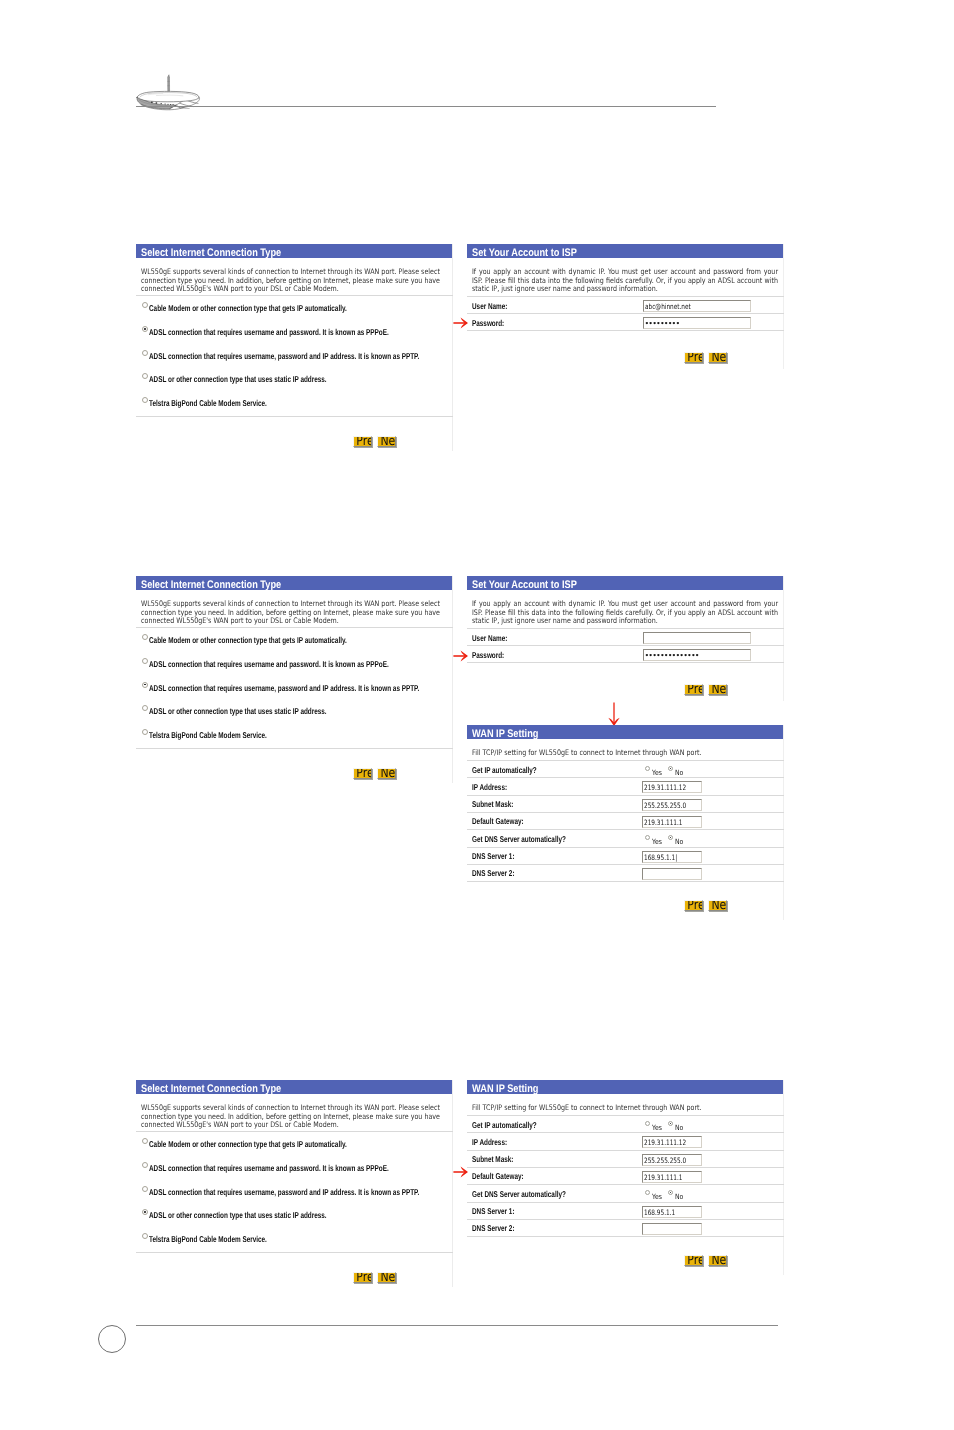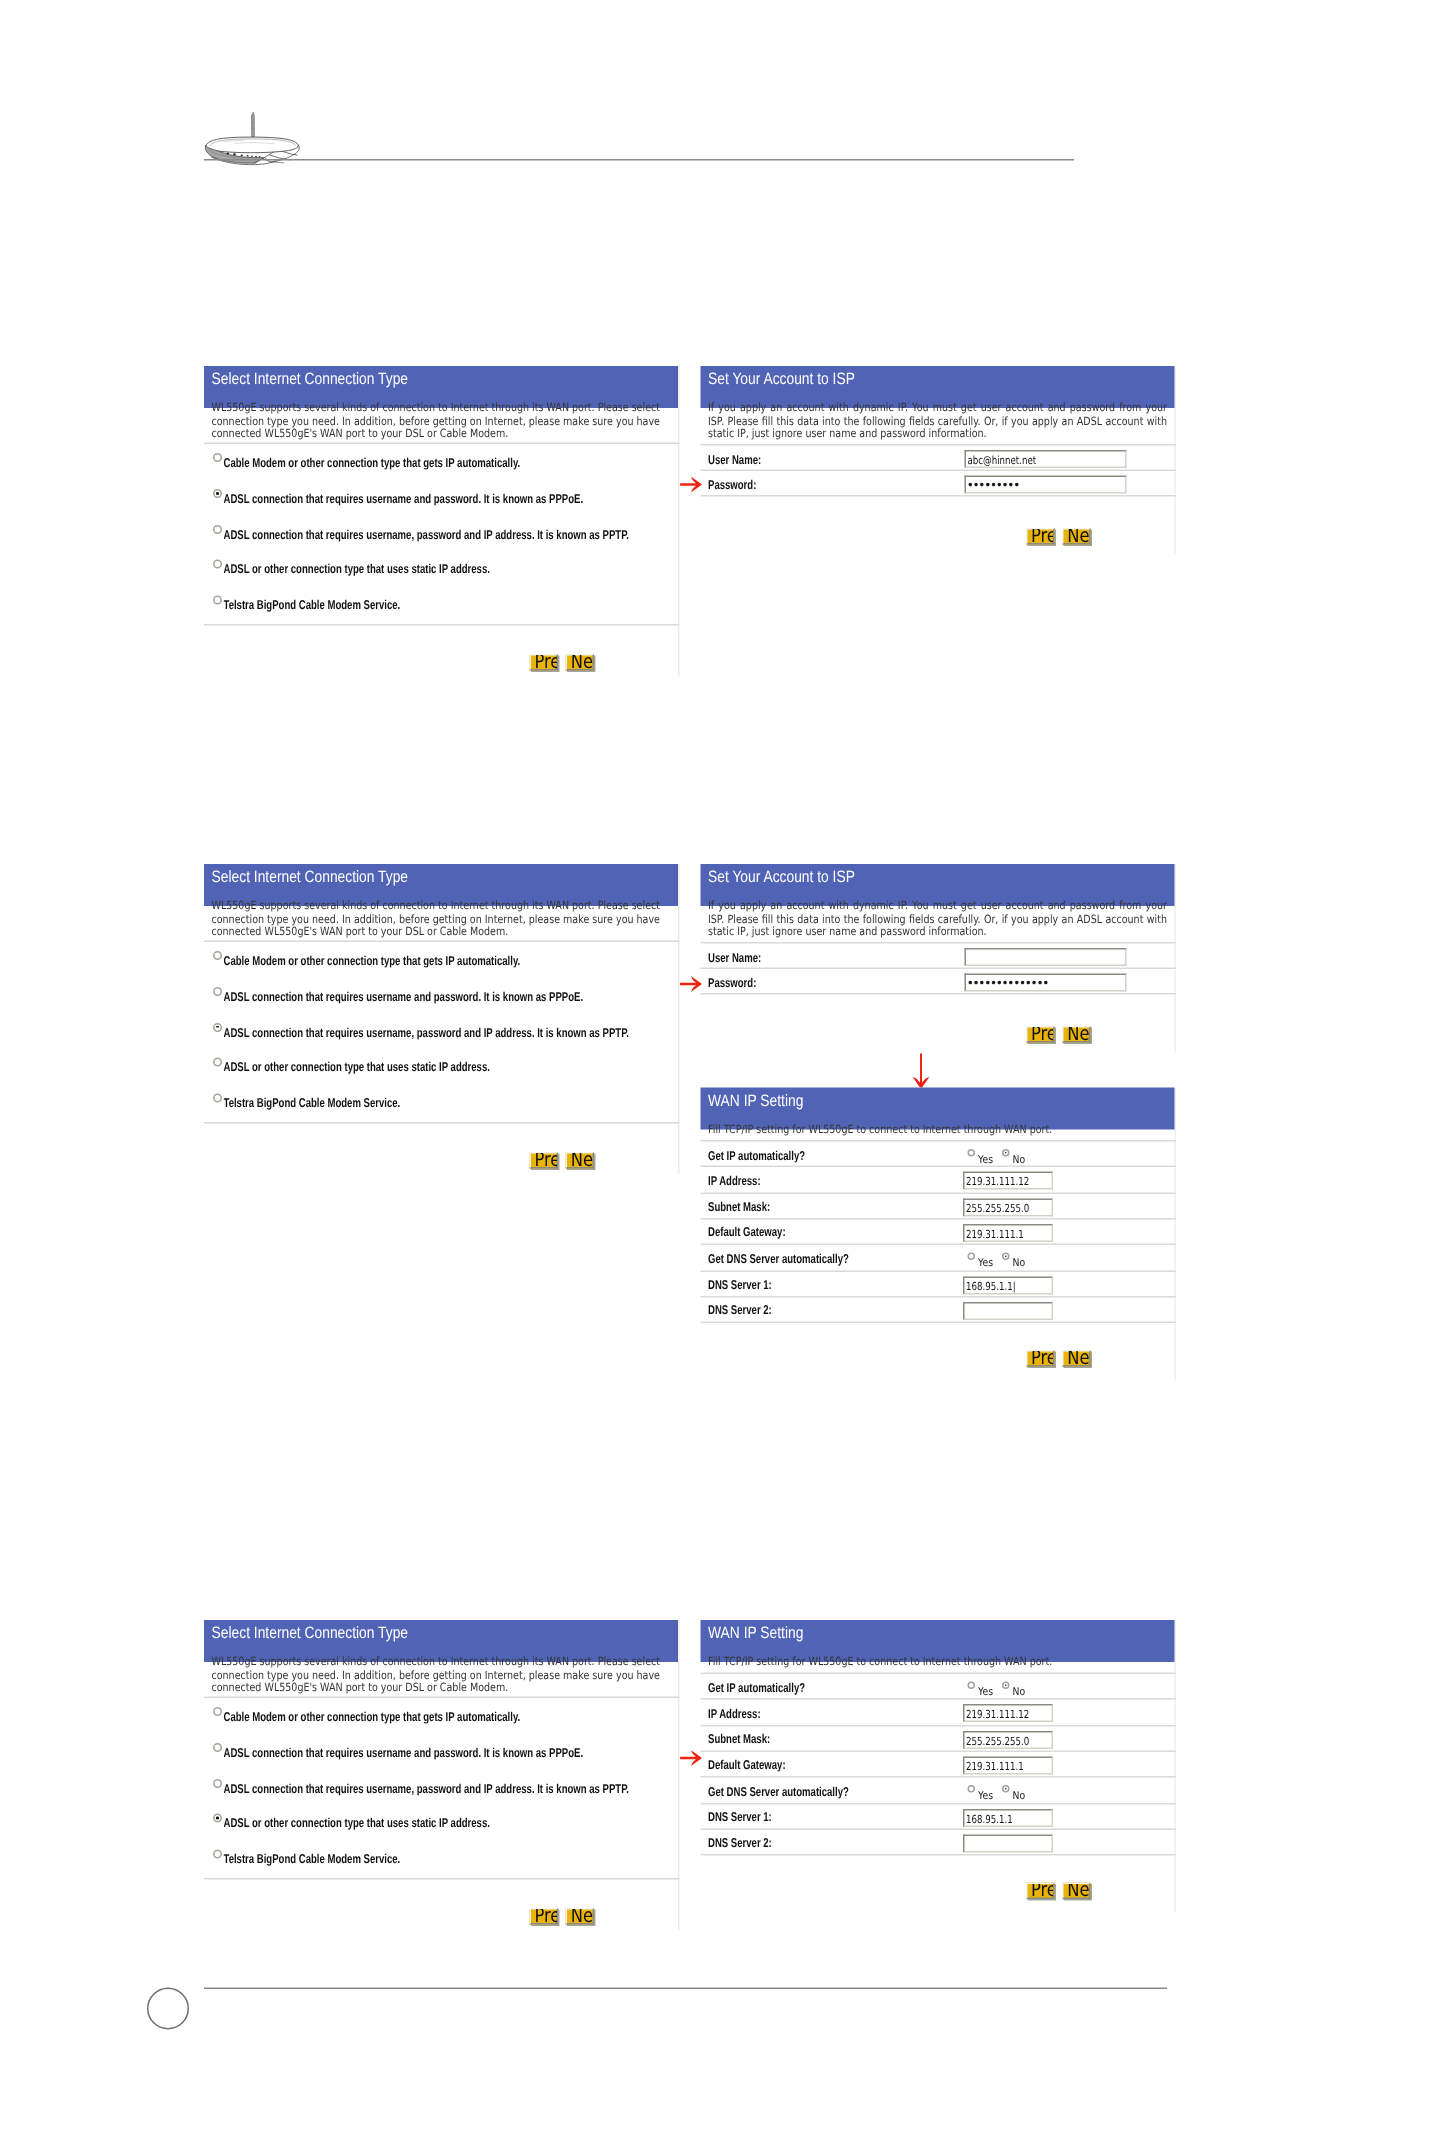"Select Internet Connection Type" .panel .bar { font-weight: 400 -> 700; height: 28px -> 14px }
